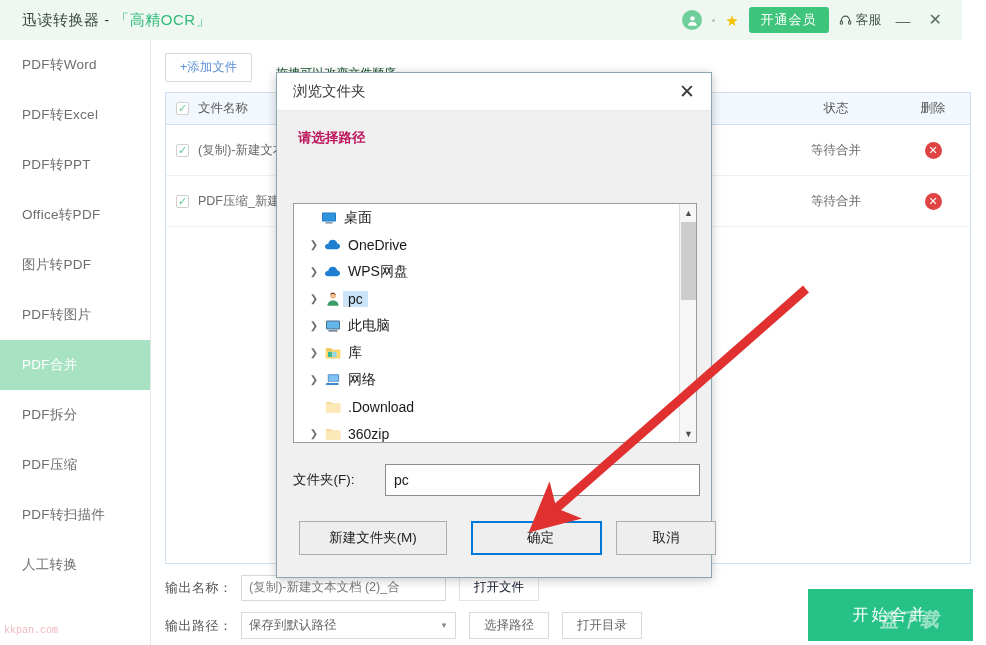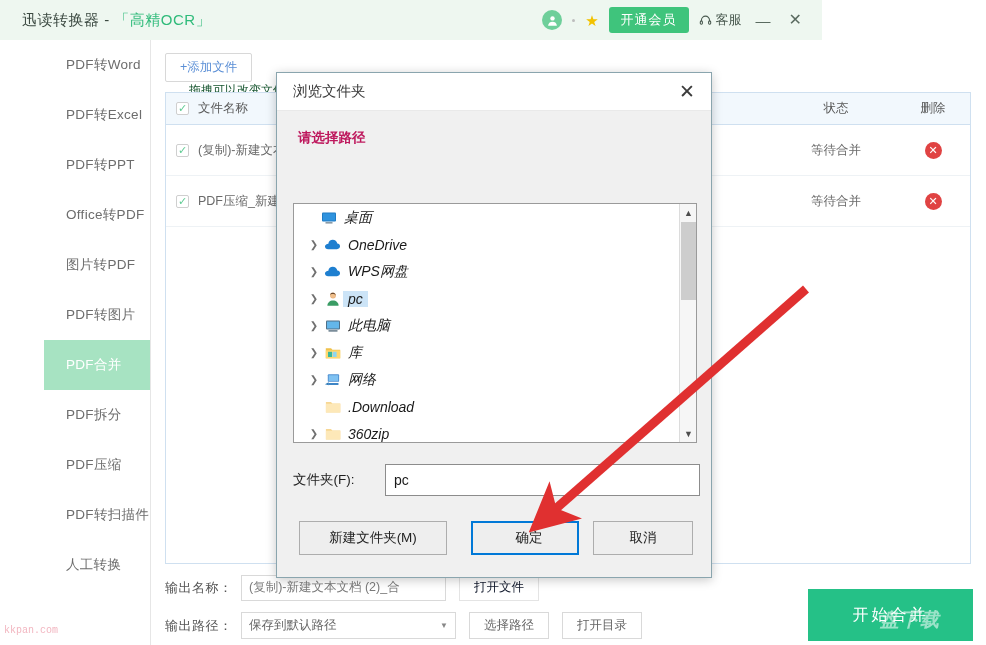"迅读转换器 - 「高精OCR」" #titlebar { width: 822px -> 962px }
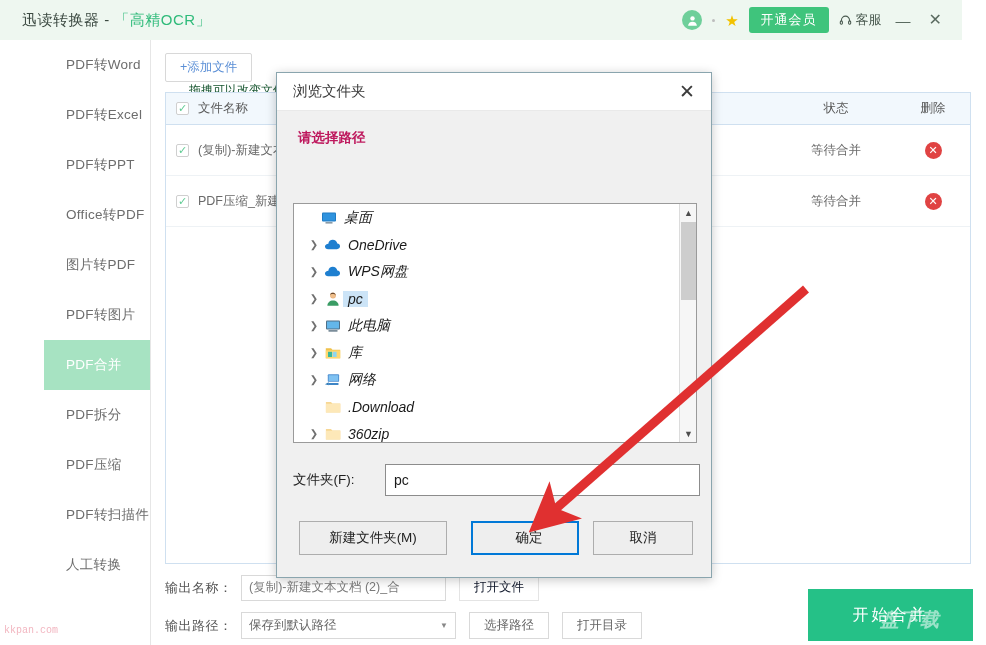"PDF转Word" #sidebar { padding-left: 44px -> none }
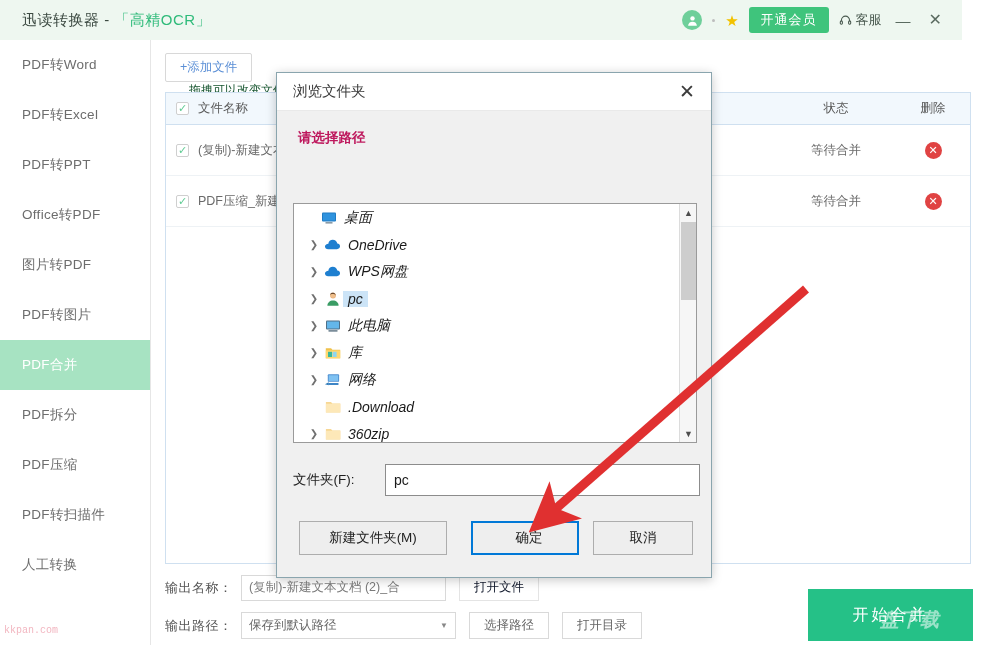"+添加文件" #toolbar { align-items: flex-start -> flex-end; flex-direction: column -> none }
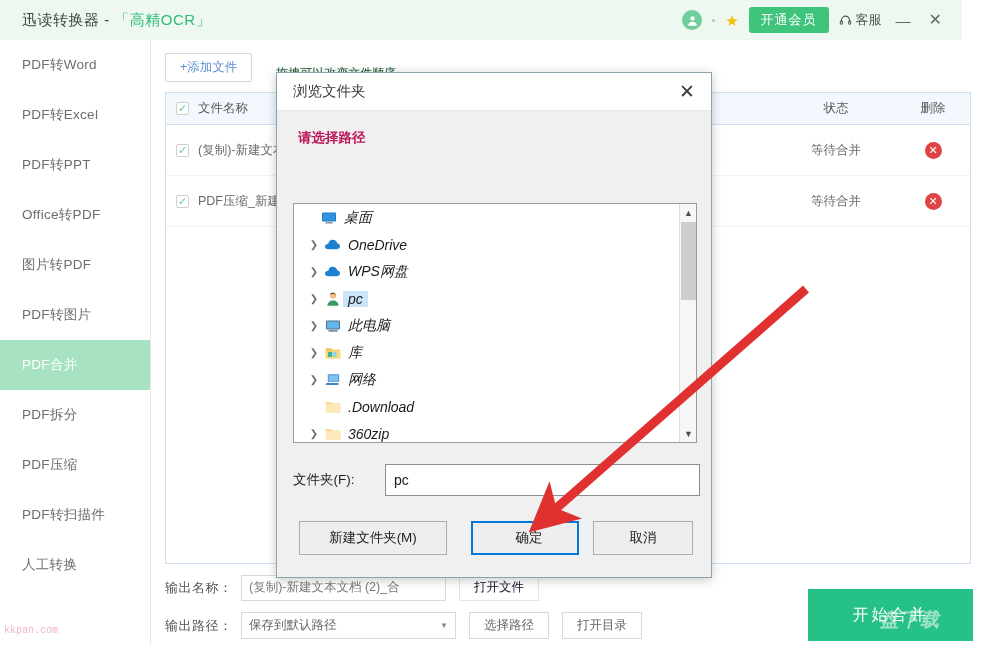"桌面" .tnode .tlabel { font-style: italic -> none }
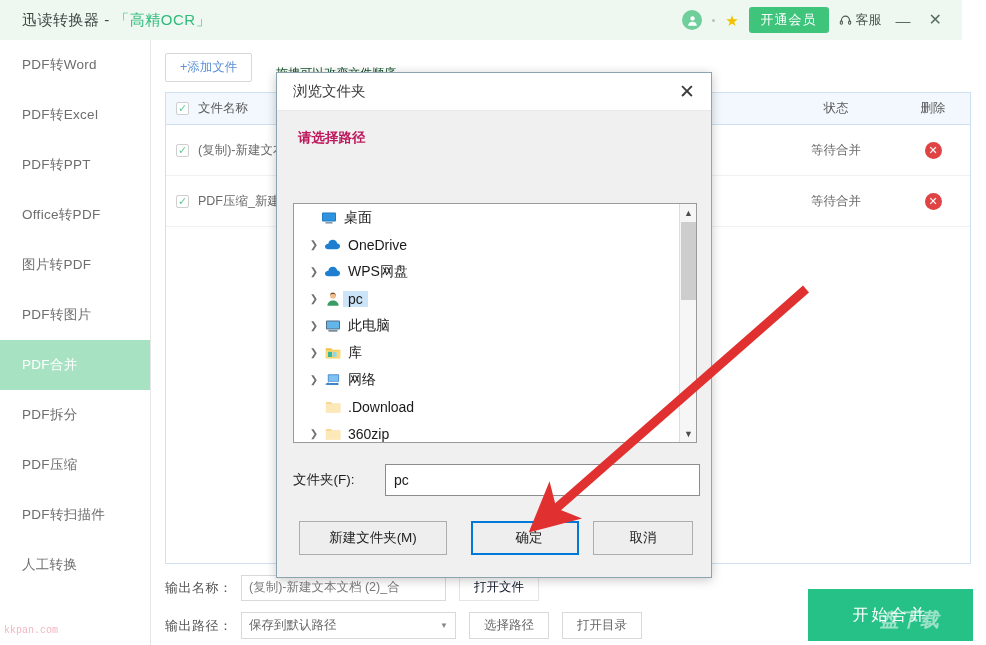"确定" #btn-ok { width: 108px -> 131px }
